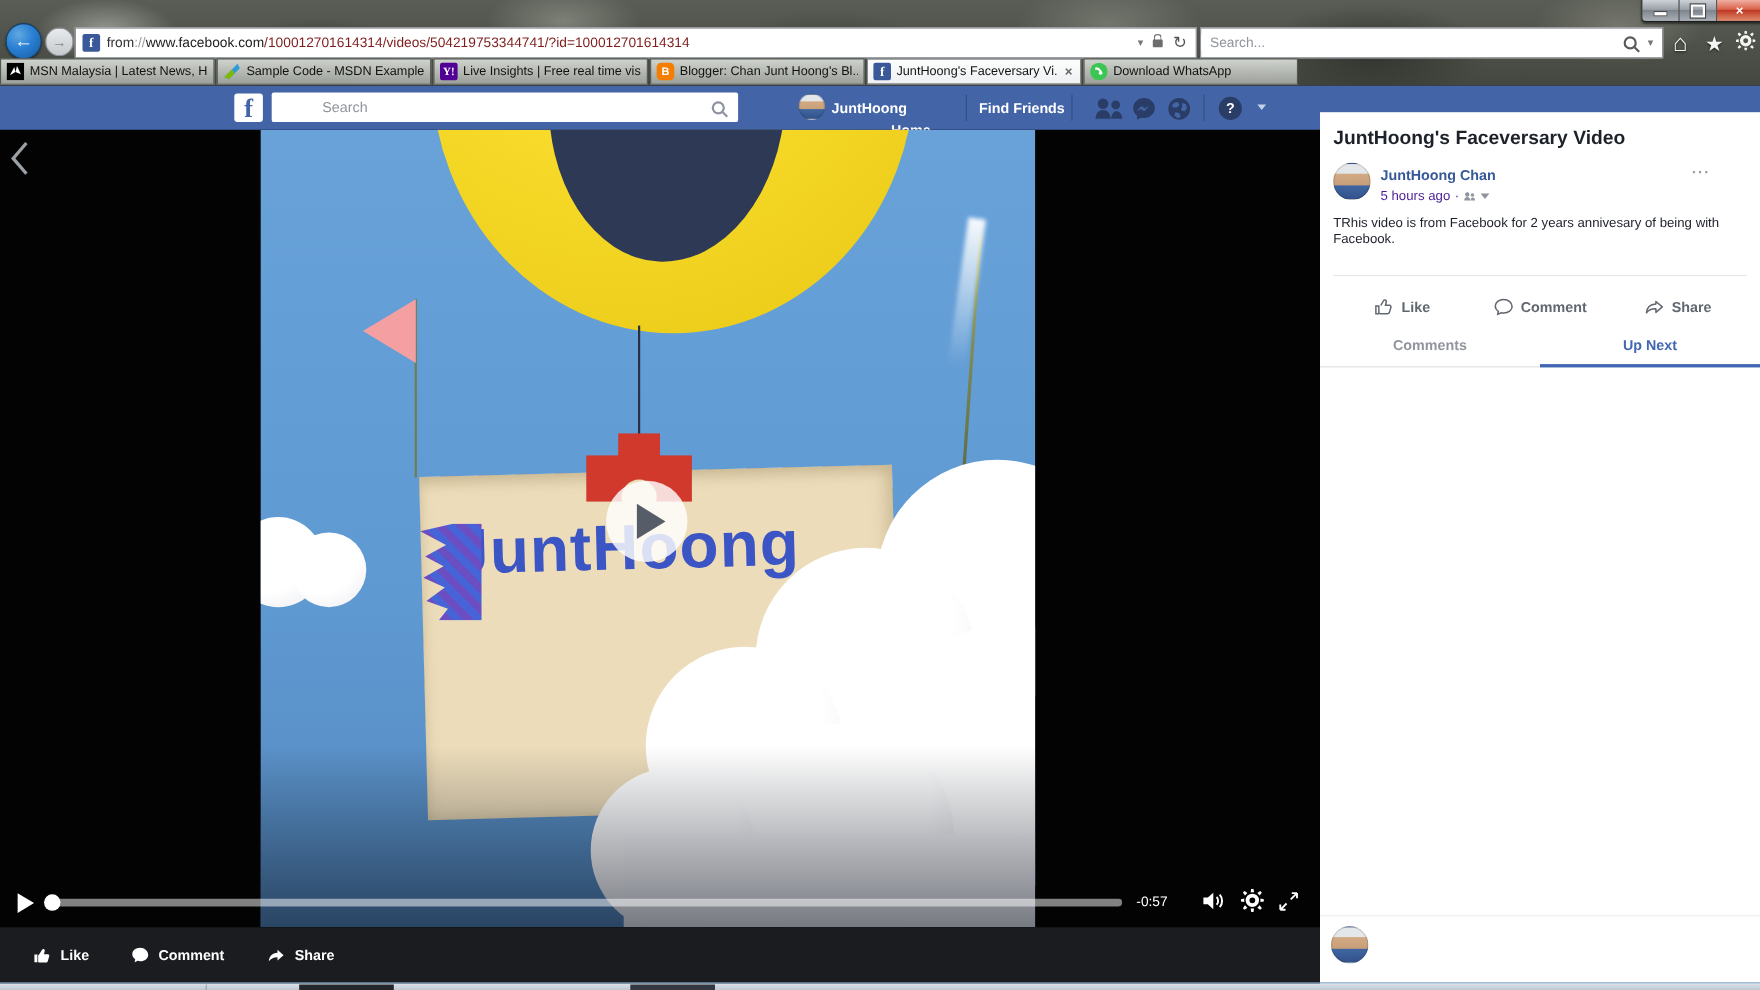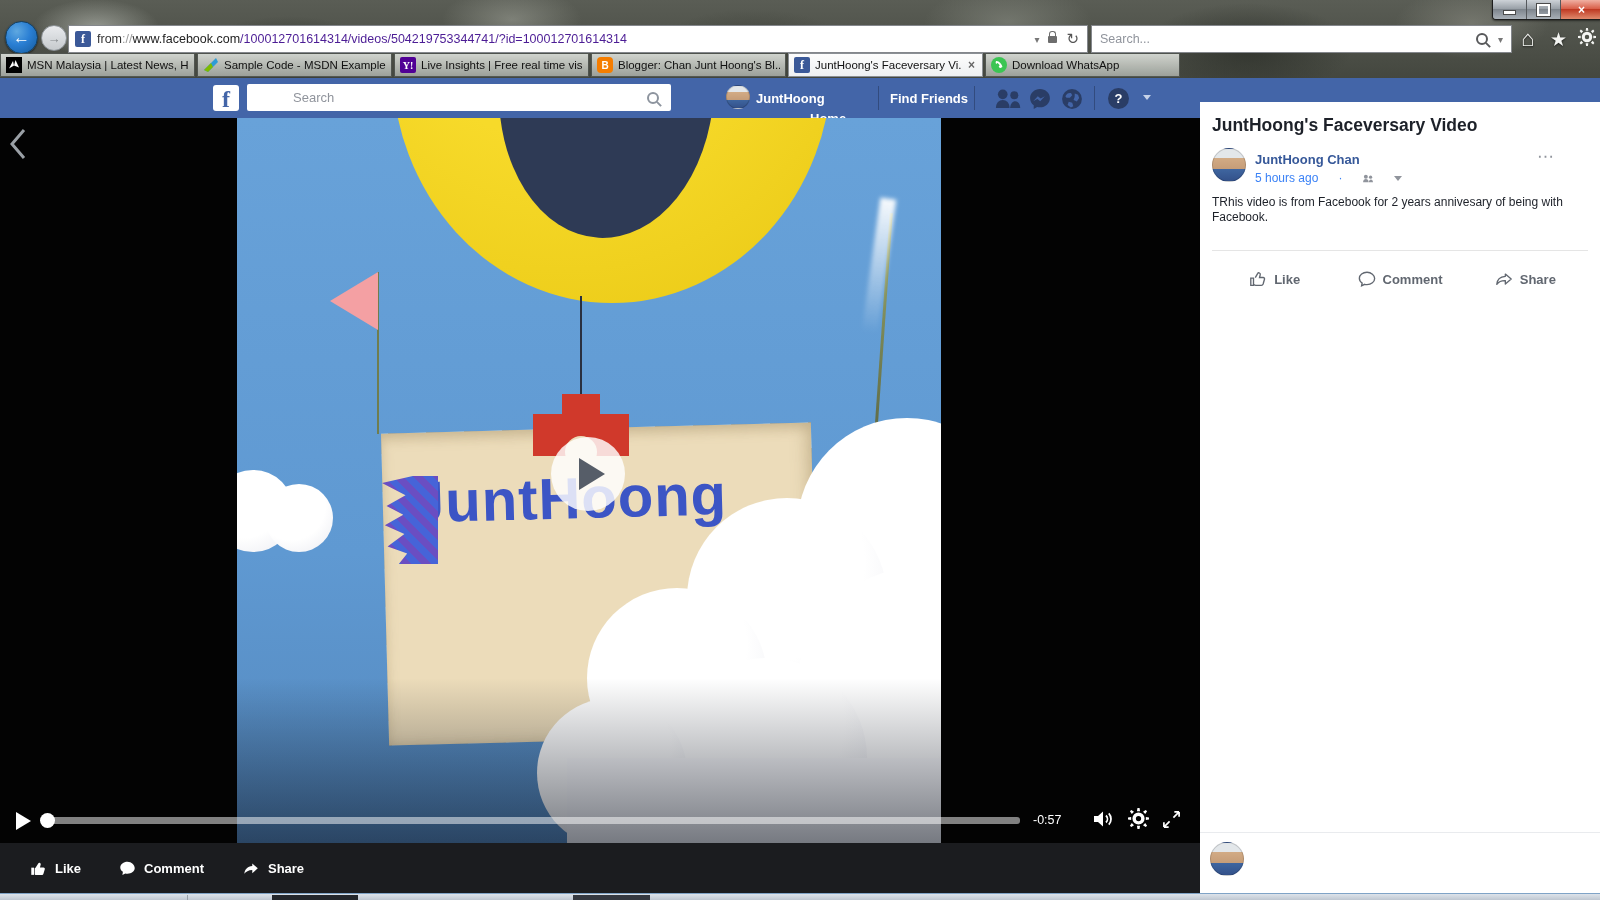"/100012701614314/videos/504219753344741/" span { color: #4c1d95 -> #7f1d1d }
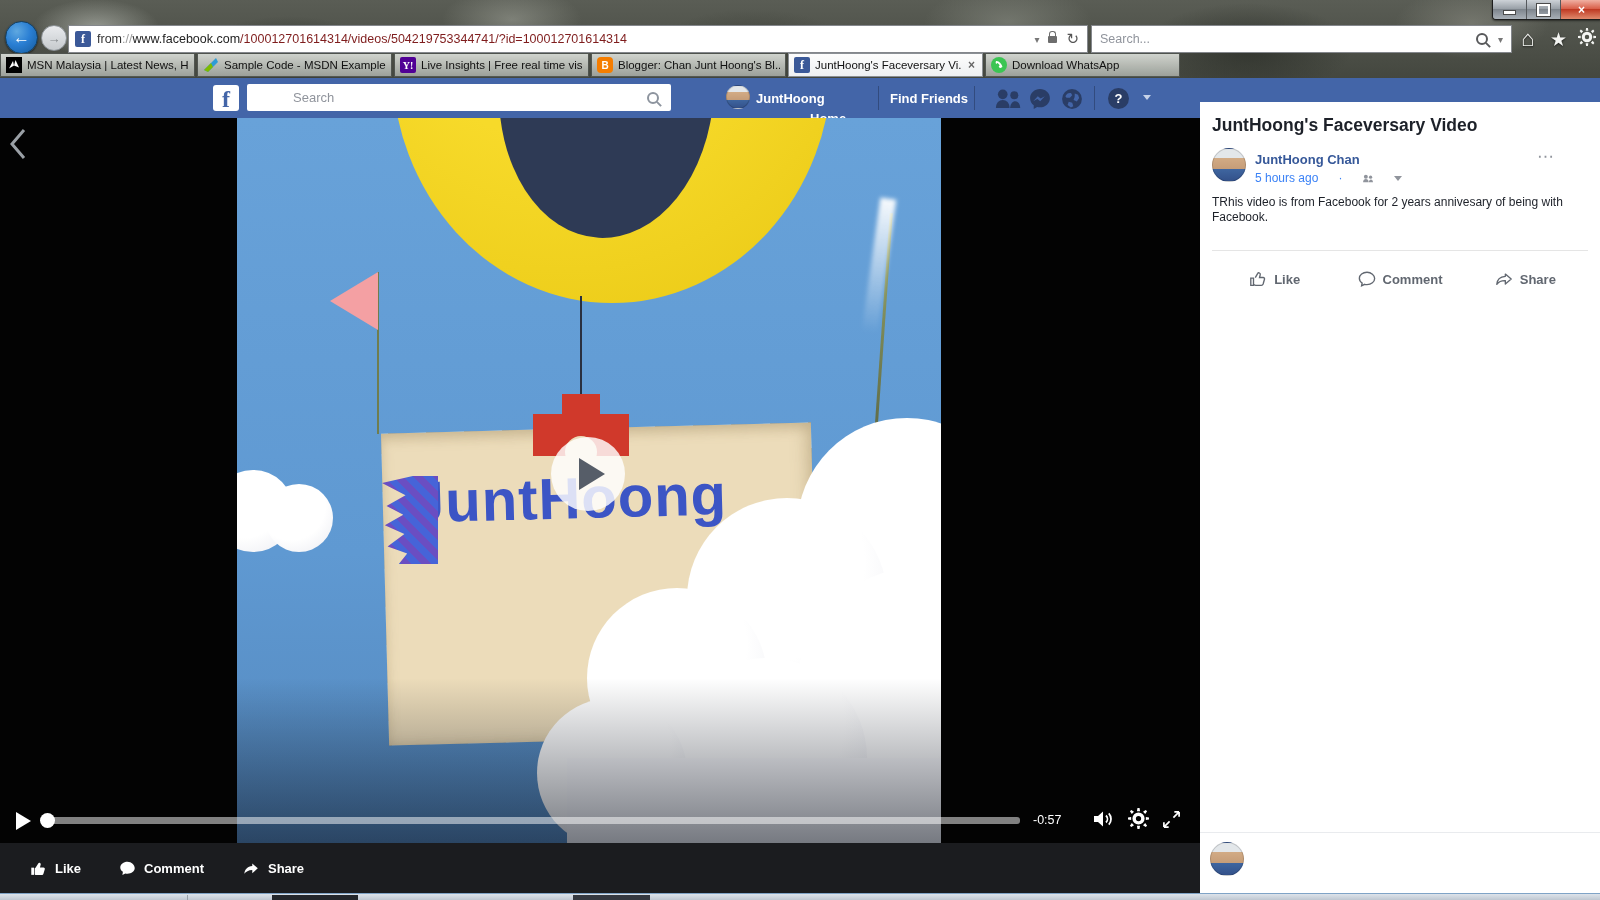"5 hours ago" .meta { color: #3b82f6 -> #4c1d95; gap: 20px -> 4px }
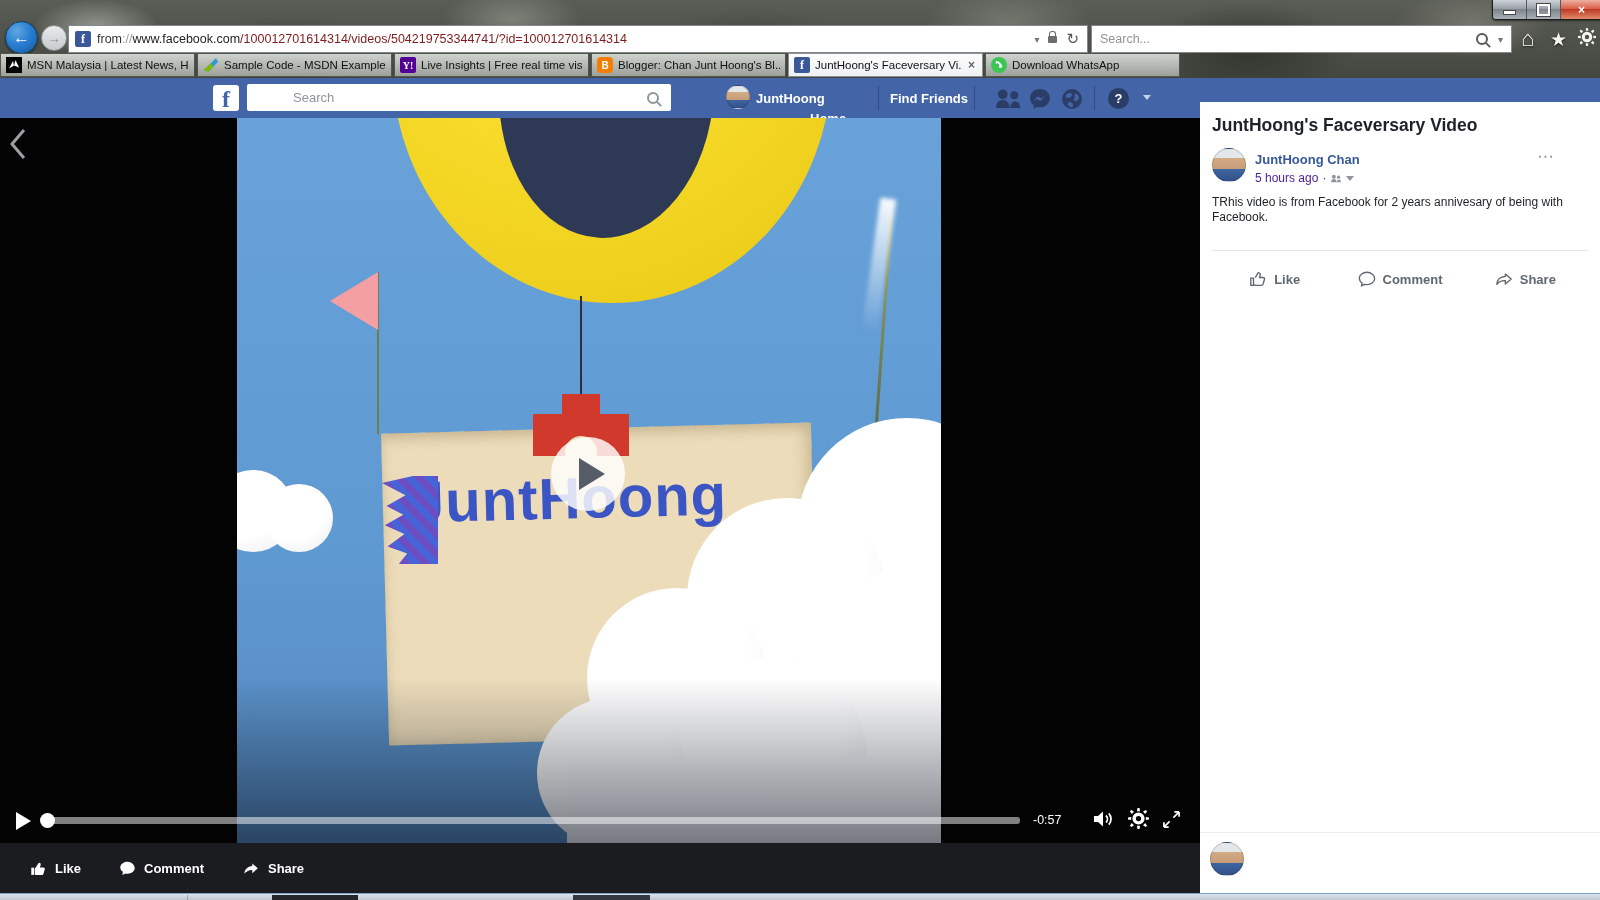"Comments" div.abs { html: none -> <div> <div> <span>Comments</span> </div> <div> <span>Up Next</span> </div> </div> }
